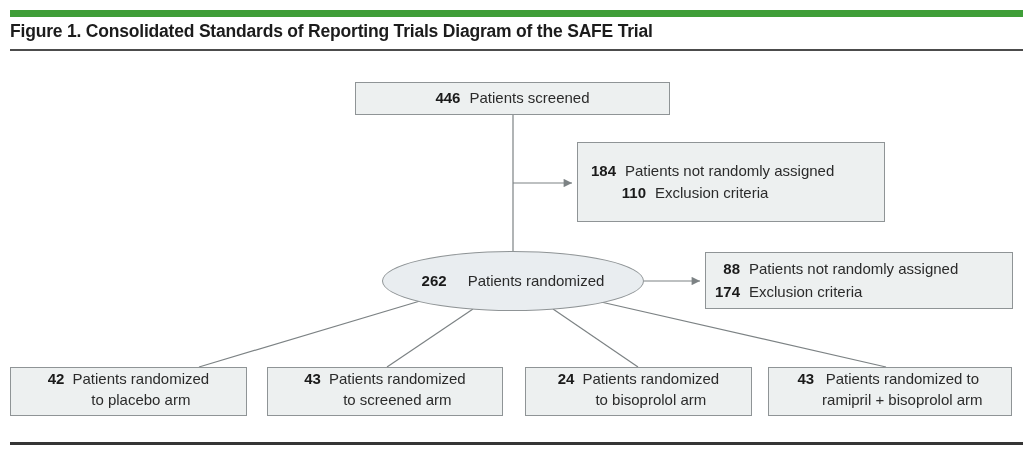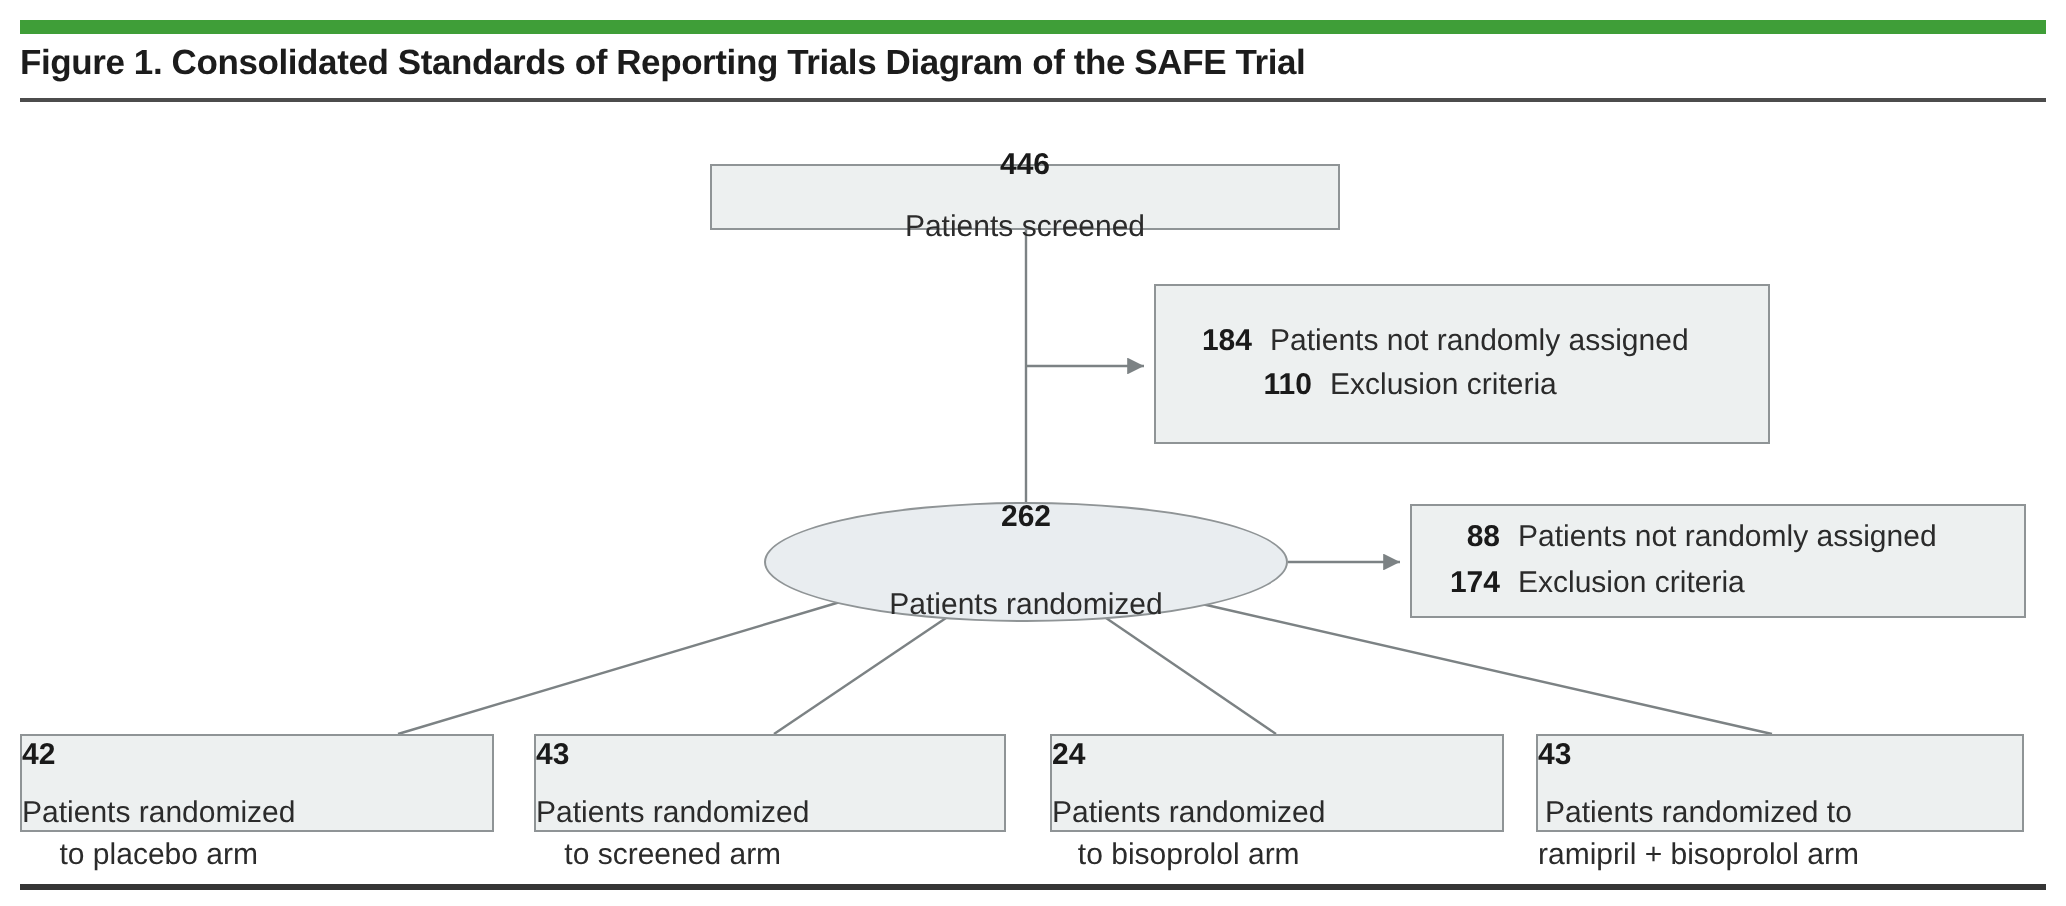"446" .node { flex-direction: column -> none }
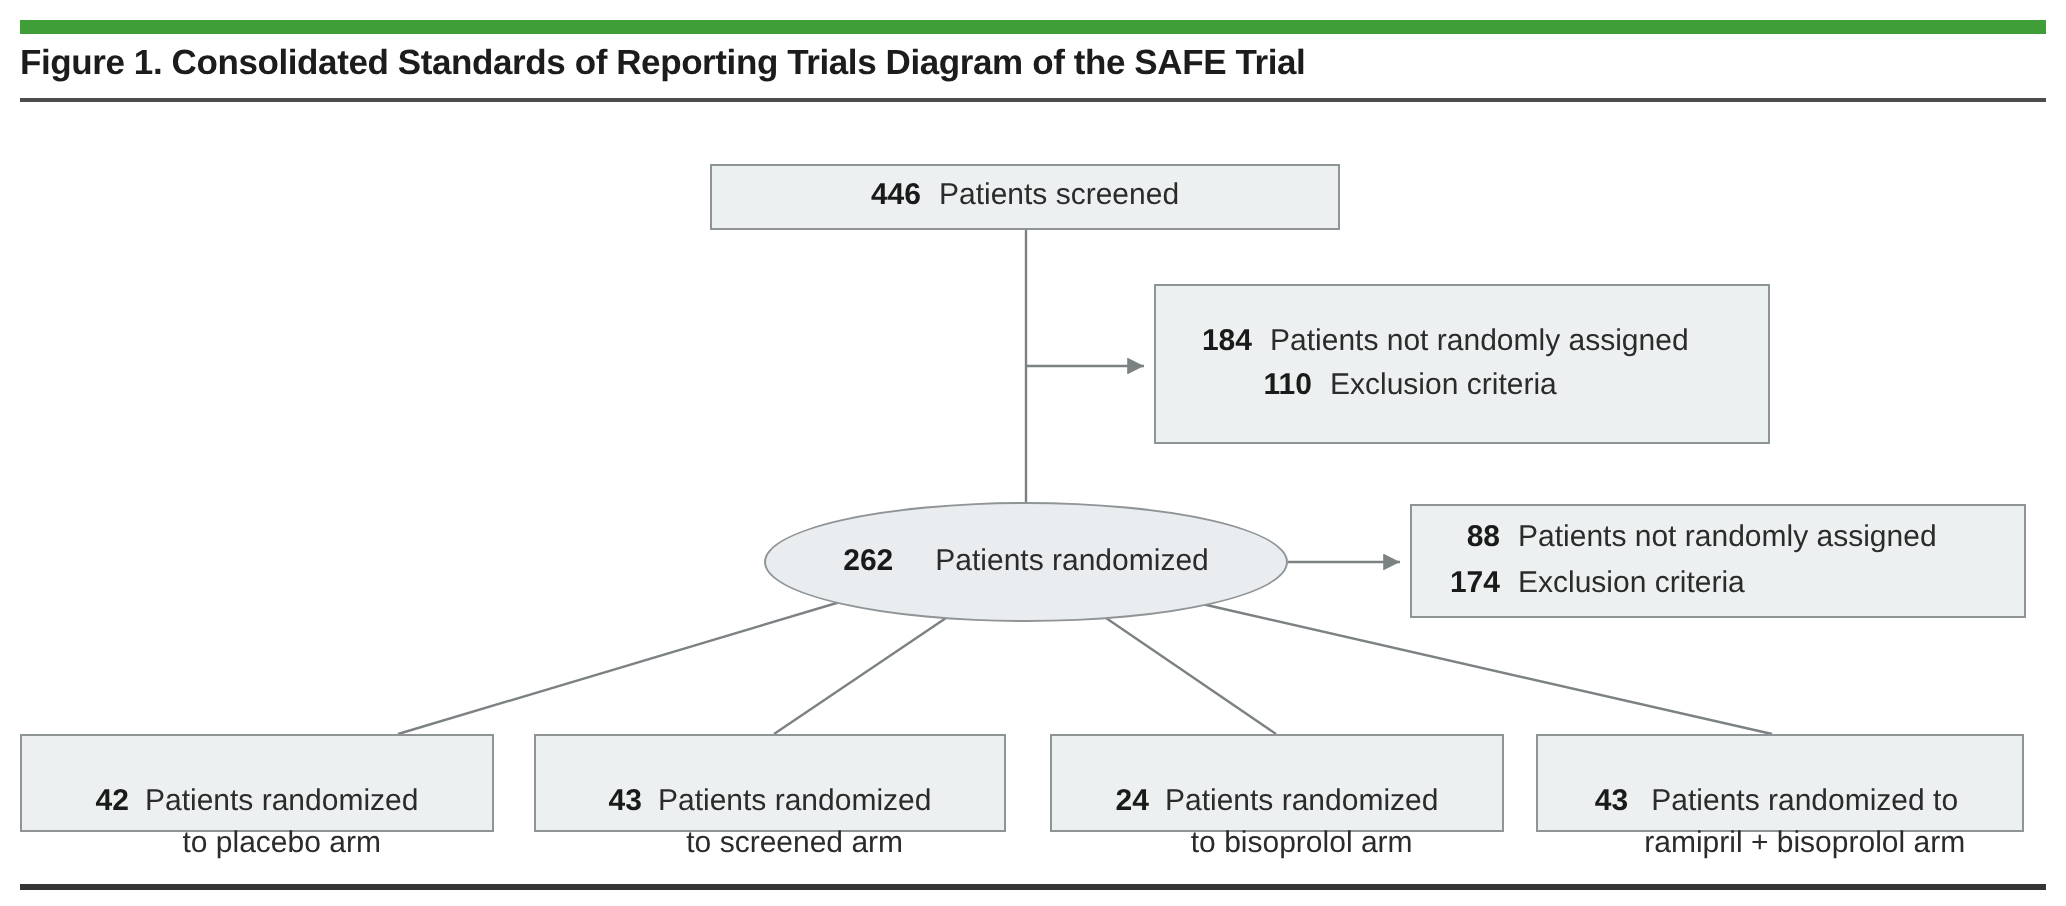"184" .box-rows { padding-left: 10px -> none }
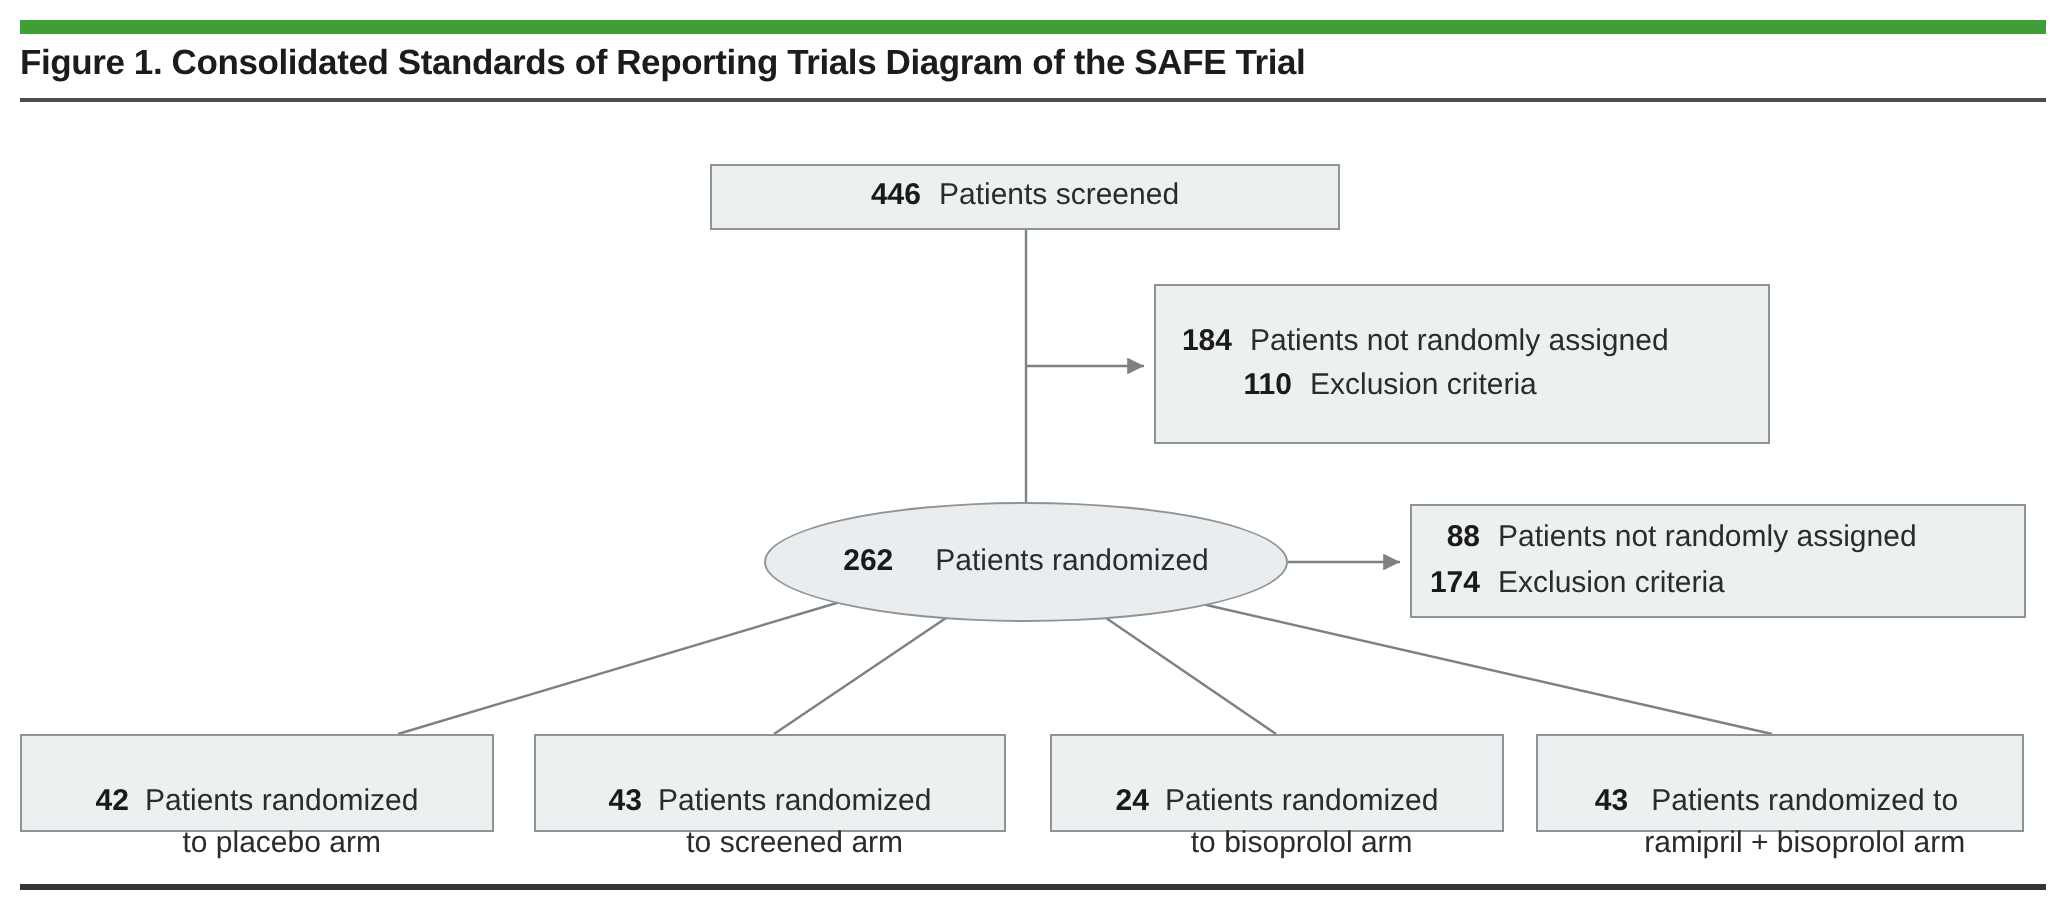"42" .arm { padding-top: 22px -> 0 }
